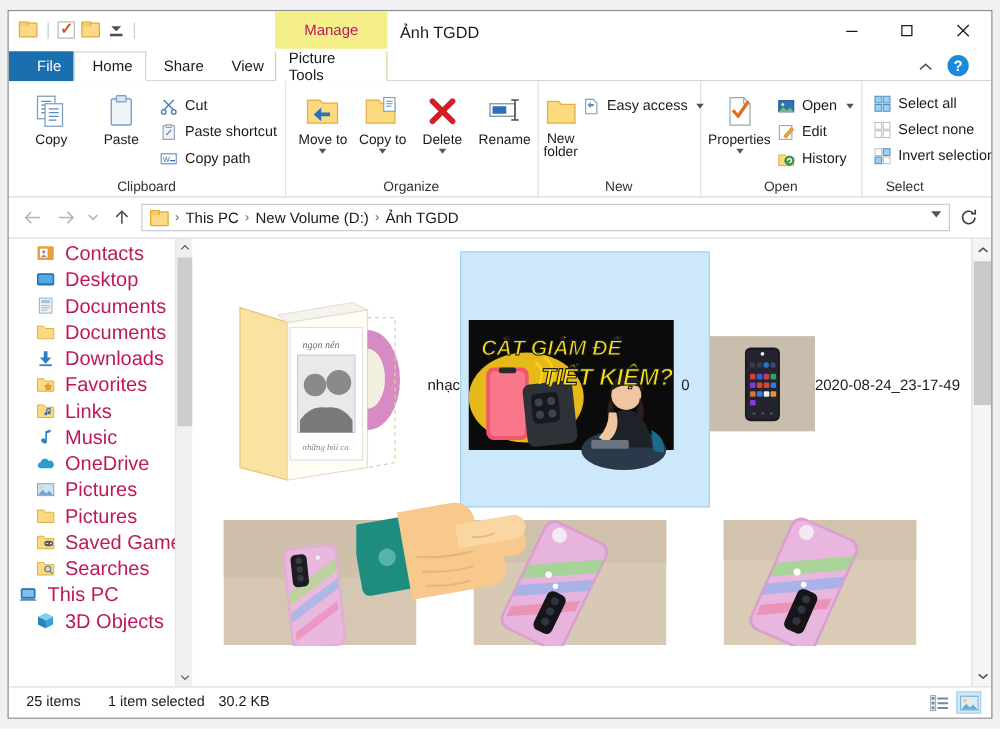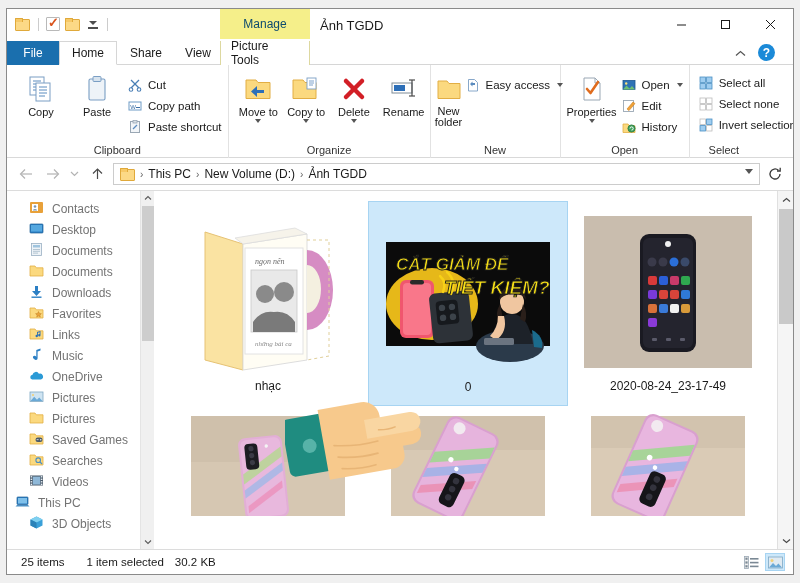"Manage" .manage-tab { color: #0c4a6e -> #be185d }
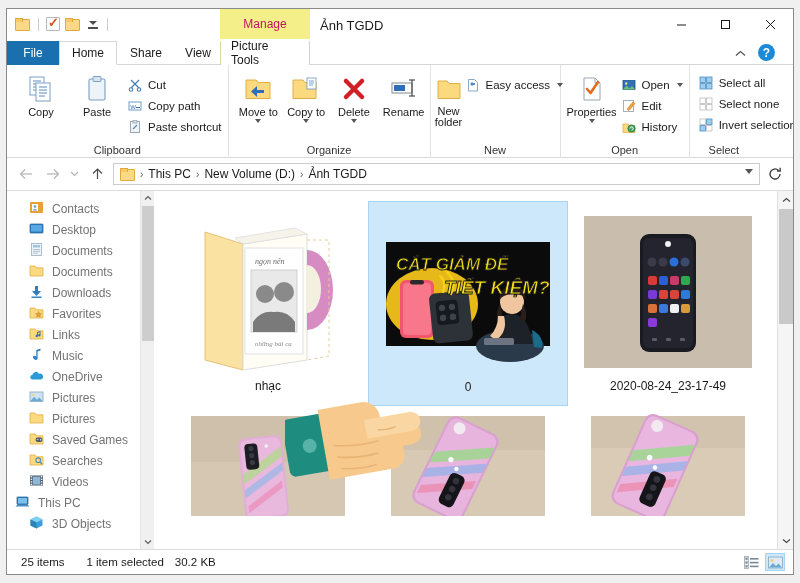"File" .tab { justify-content: center -> flex-end }
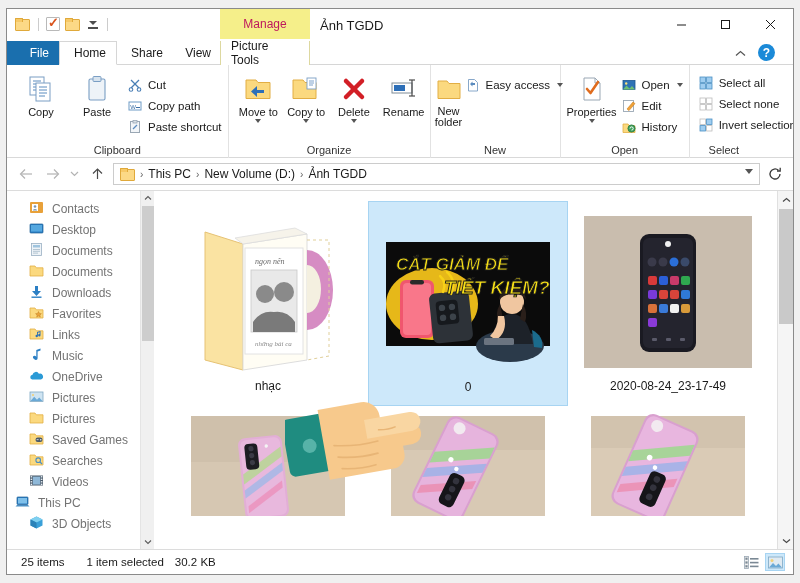"Copy path" div.smallbtn { order: before "Paste shortcut" -> after "Paste shortcut" }
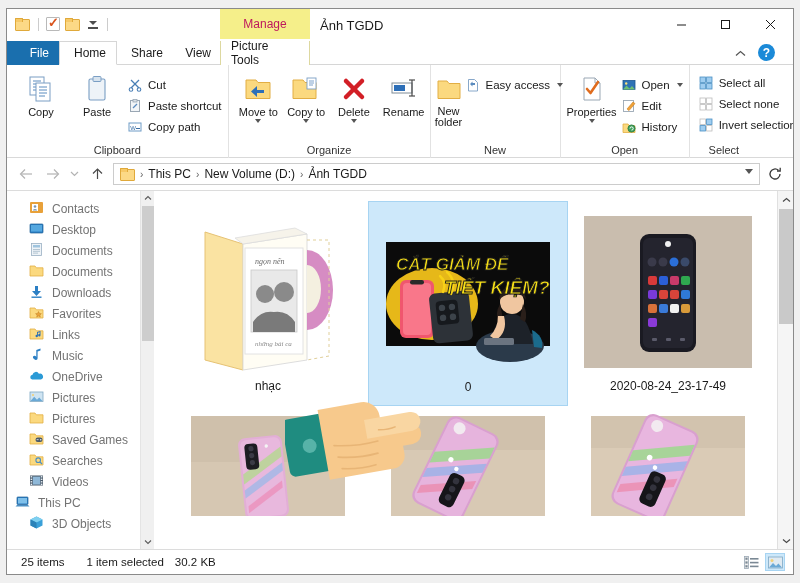"Contacts" .navitem { align-items: flex-end -> flex-start; color: #737373 -> #be185d; font-size: 12px -> 16px }
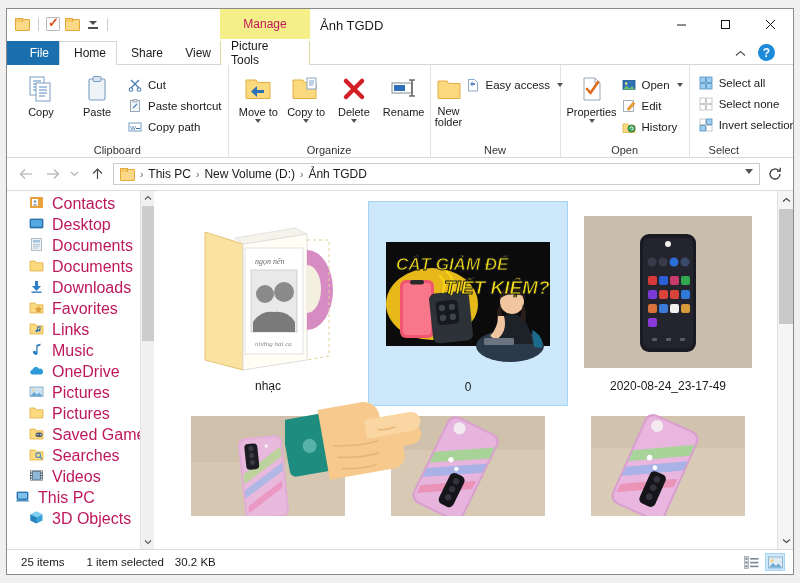"ngọn nến" .cell { flex-direction: column -> row }
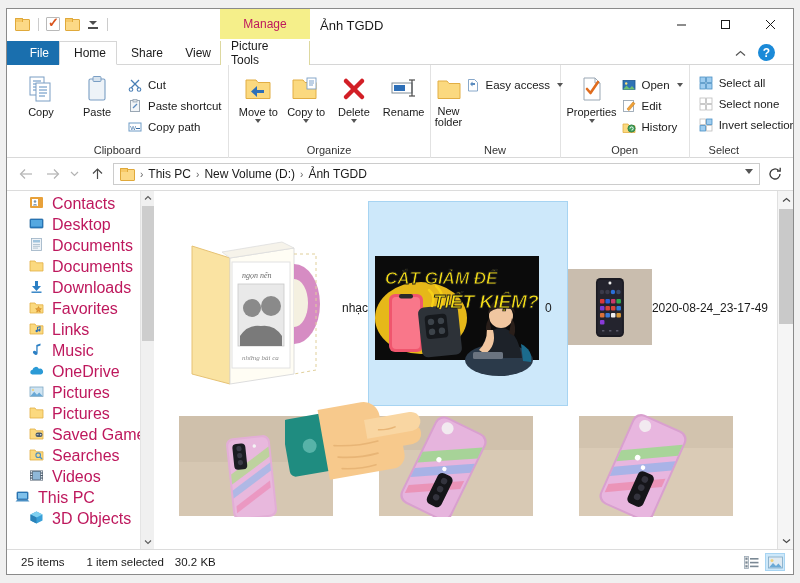"Videos" div.navitem { html: <div> <span> <svg> <rect></rect> <g> <rect></rect> <rect></rect> <rect></rect> <rect></rect> <rect></rect> <rect></rect> <rect></rect> <rect></rect> </g> <rect></rect> </svg> </span> <span>Videos</span> </div> -> none }
